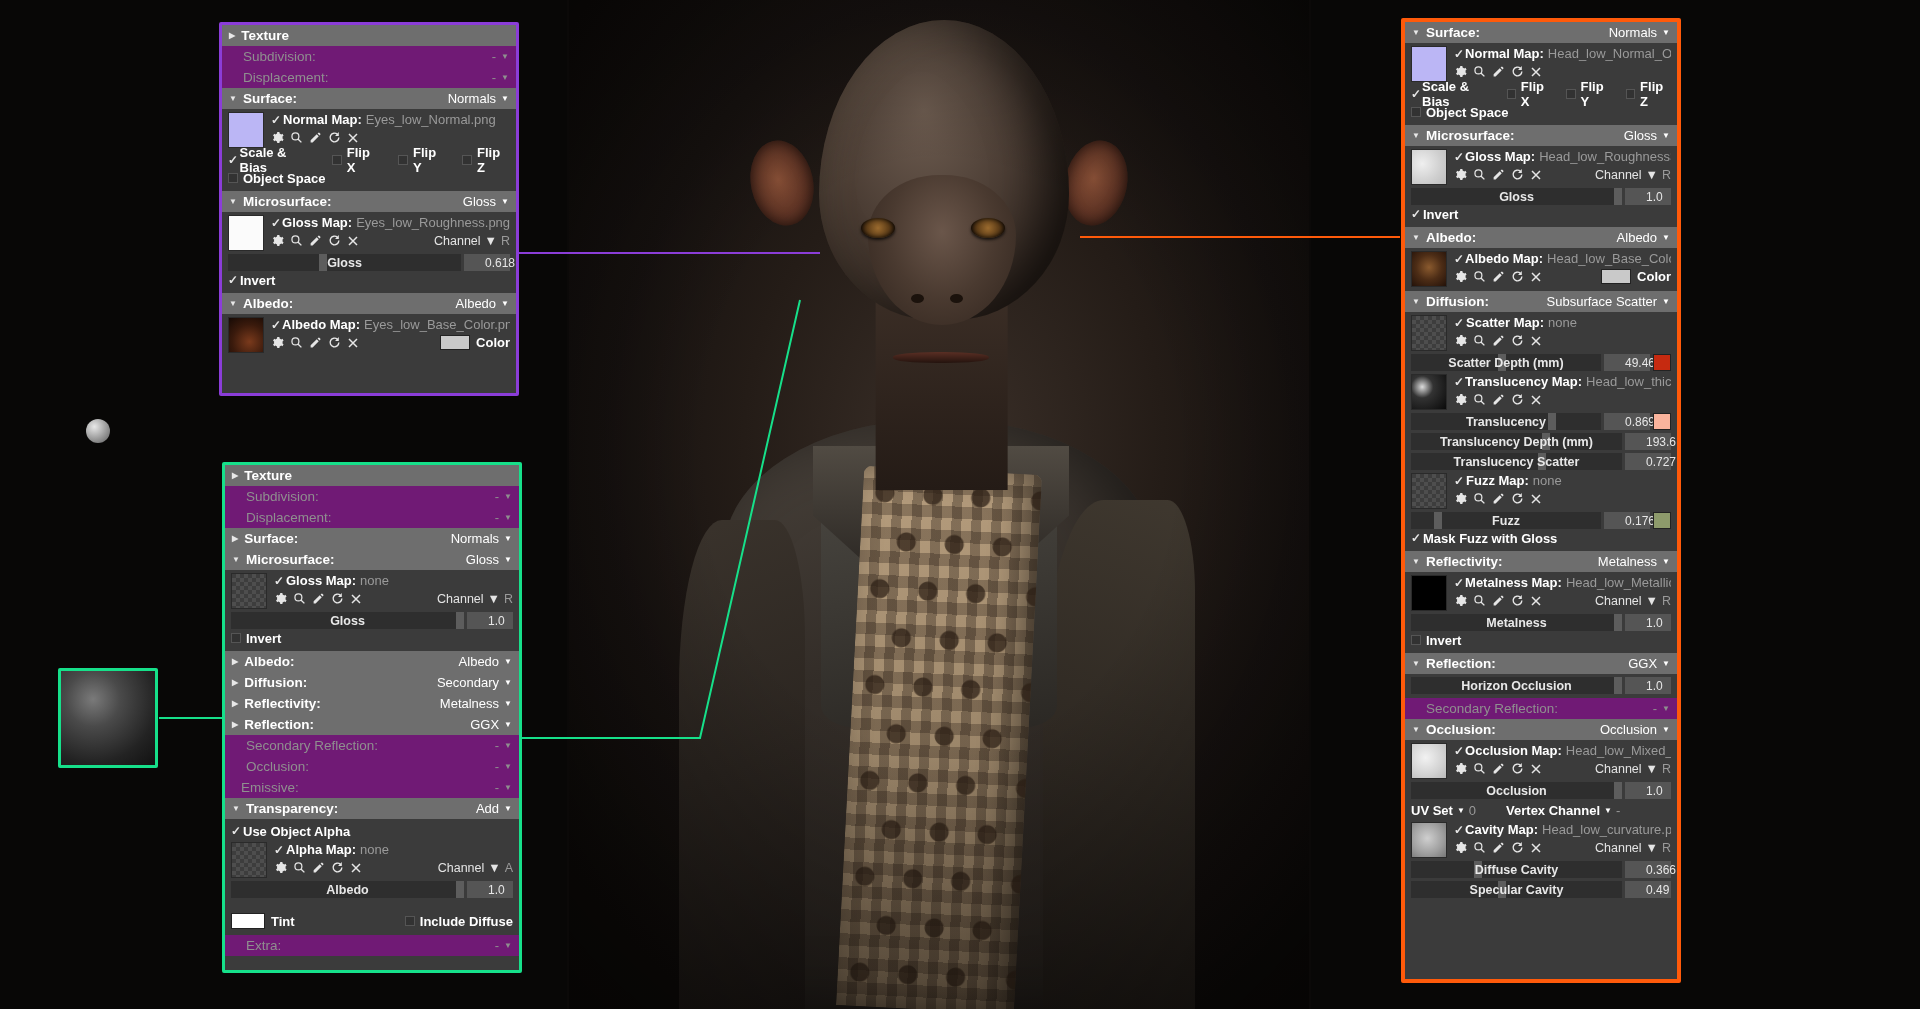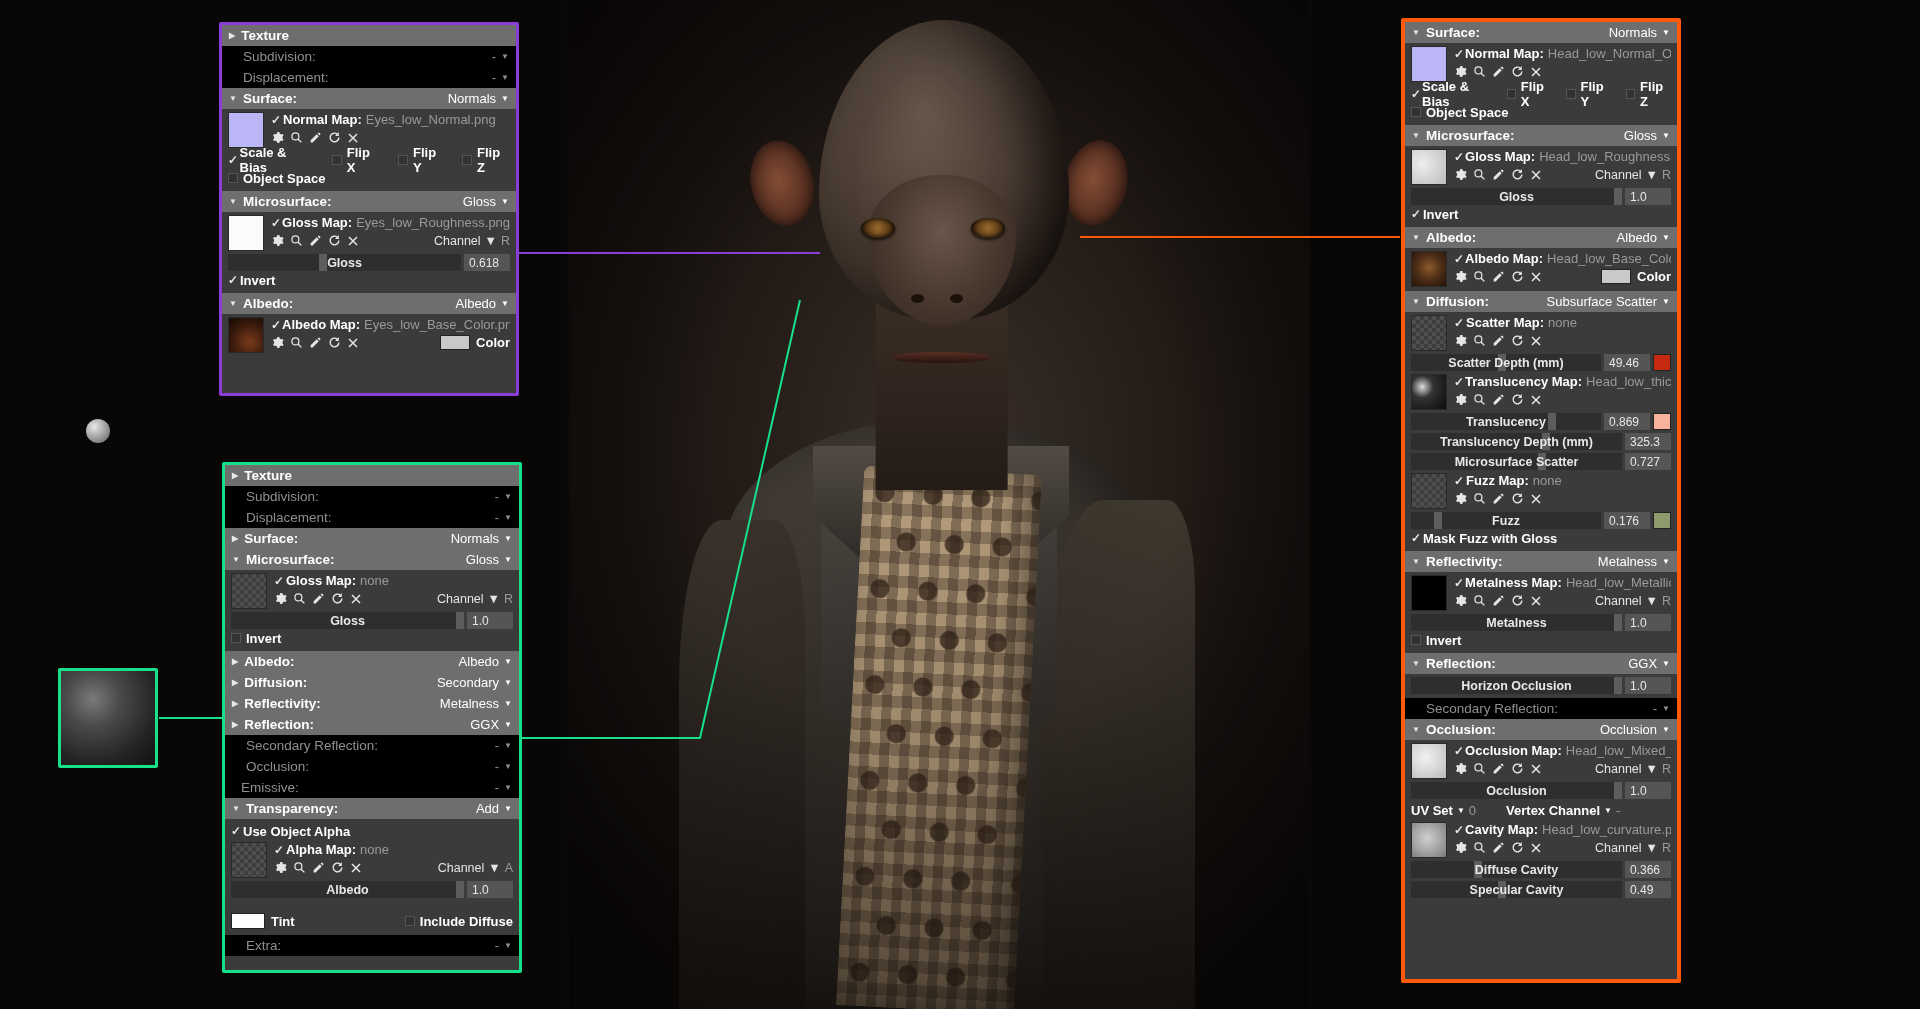"Subdivision:" .sect.dim { background: #000000 -> #701a75 }
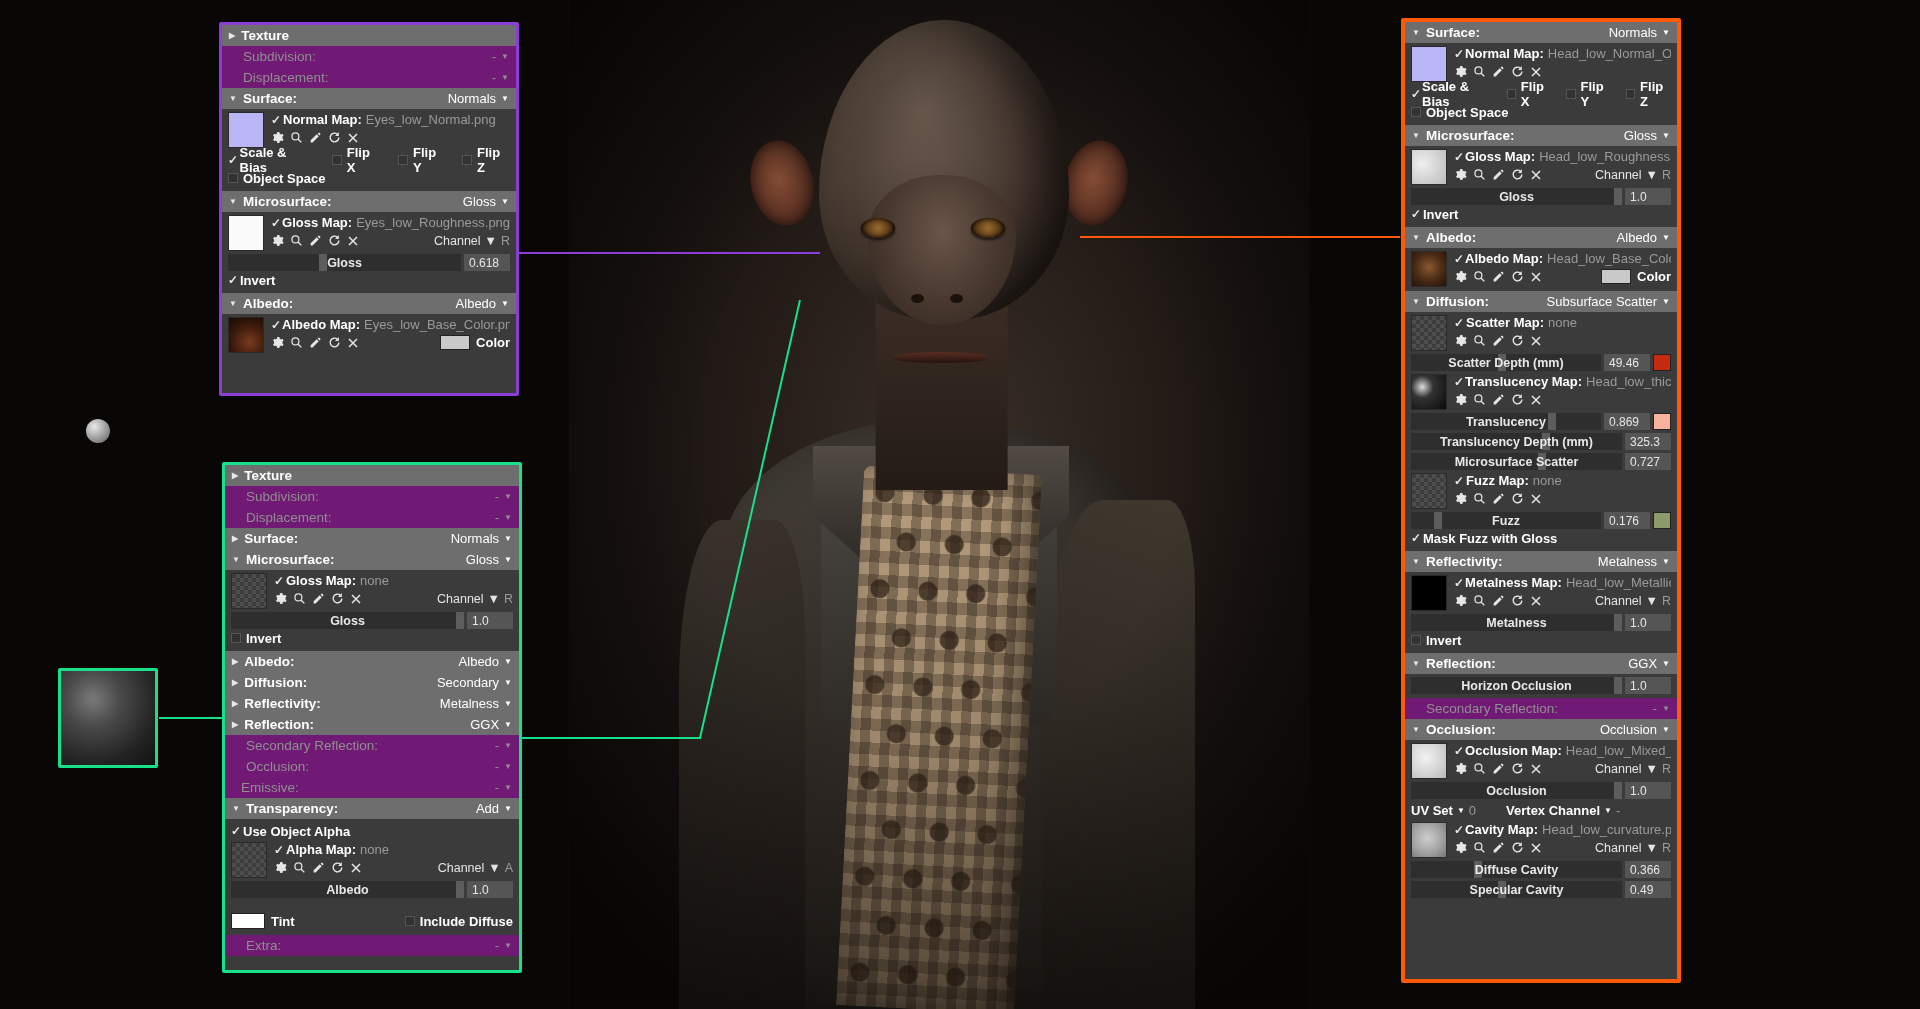"1.0" .numbox { padding-left: 5px -> 21px }
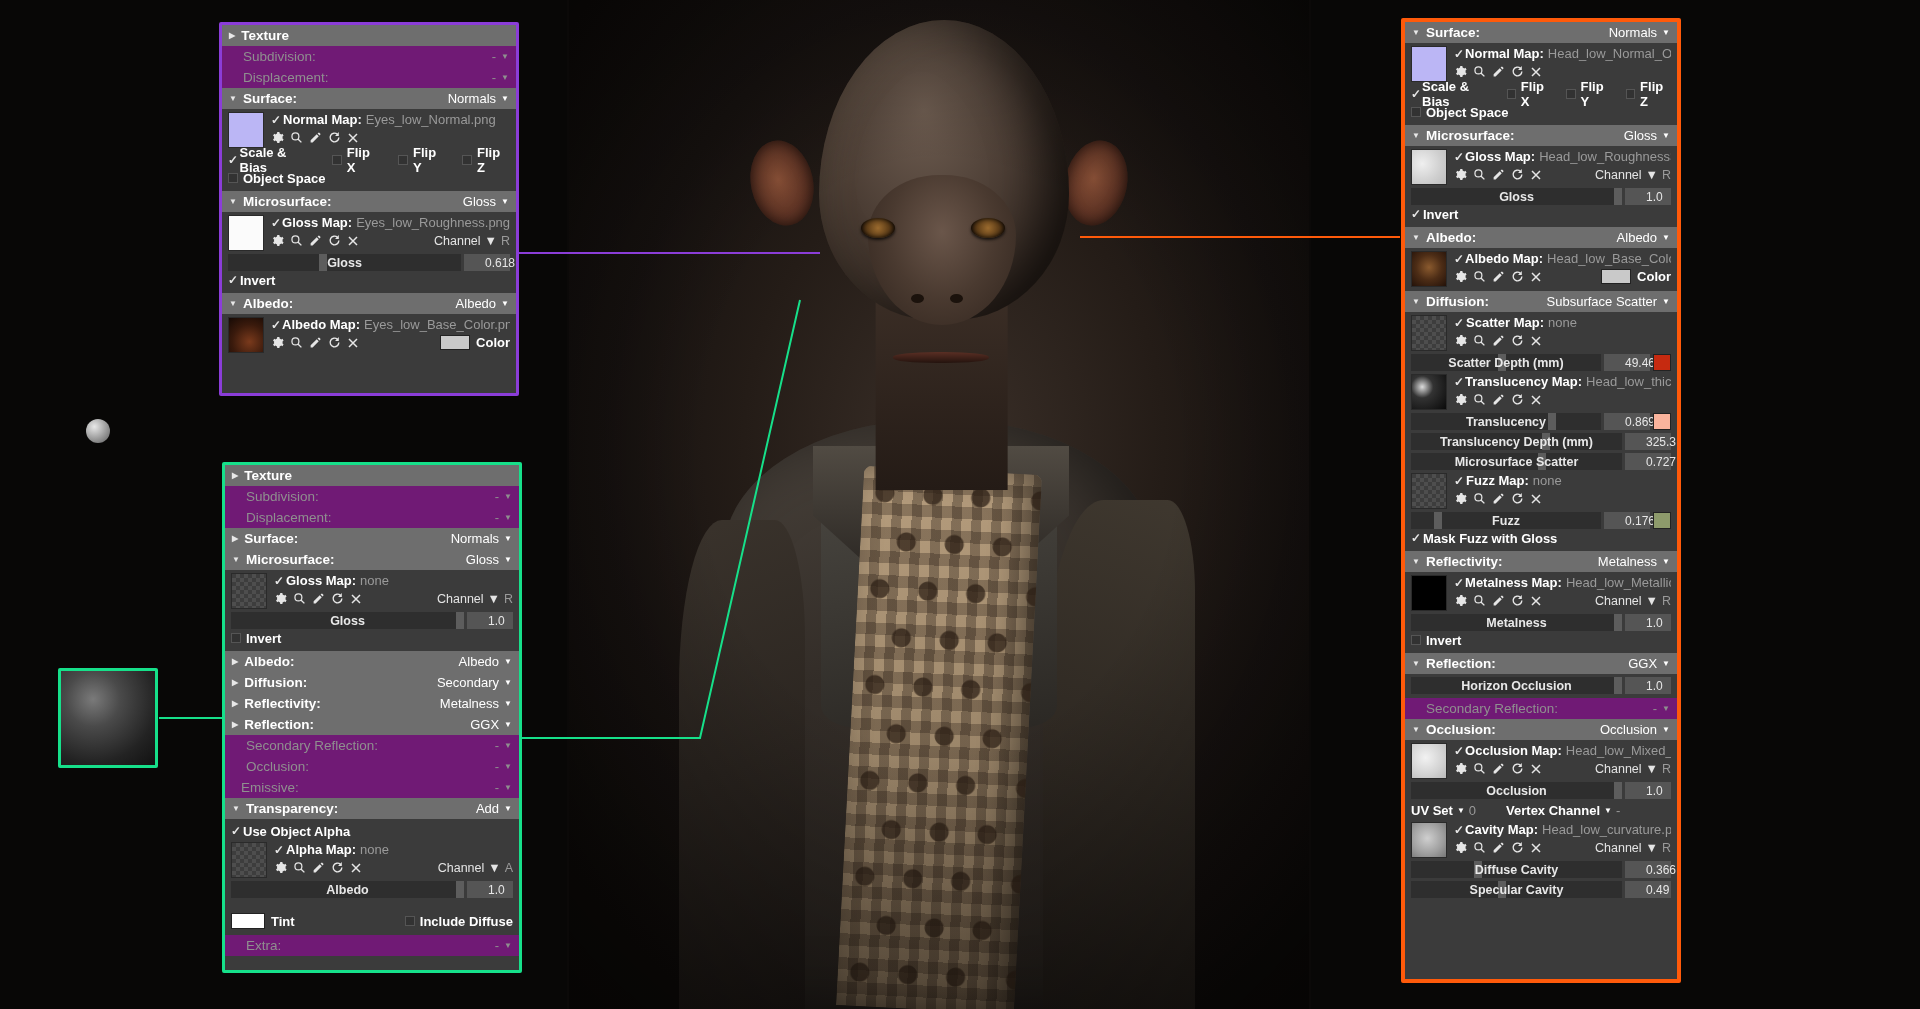"325.3" div.numbox { text: 325.3 -> 193.6 }
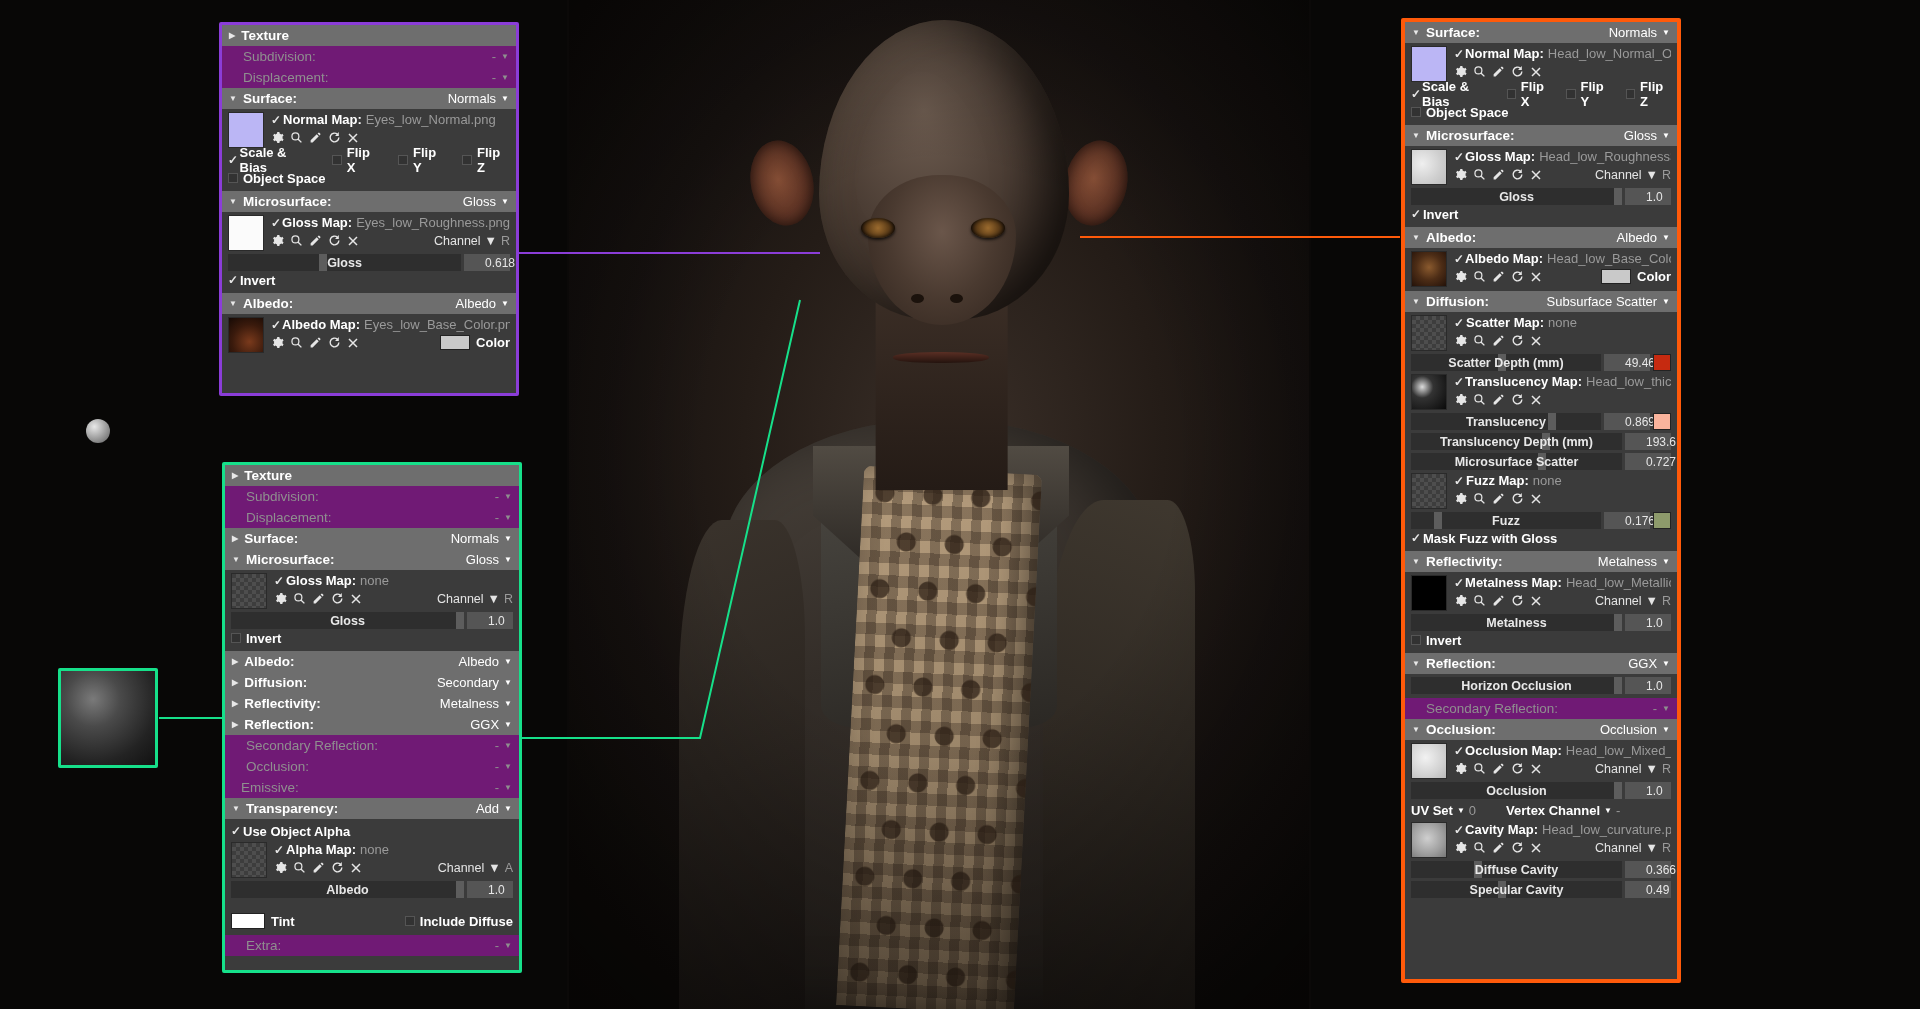"Microsurface Scatter" span.t { text: Microsurface -> Translucency }
